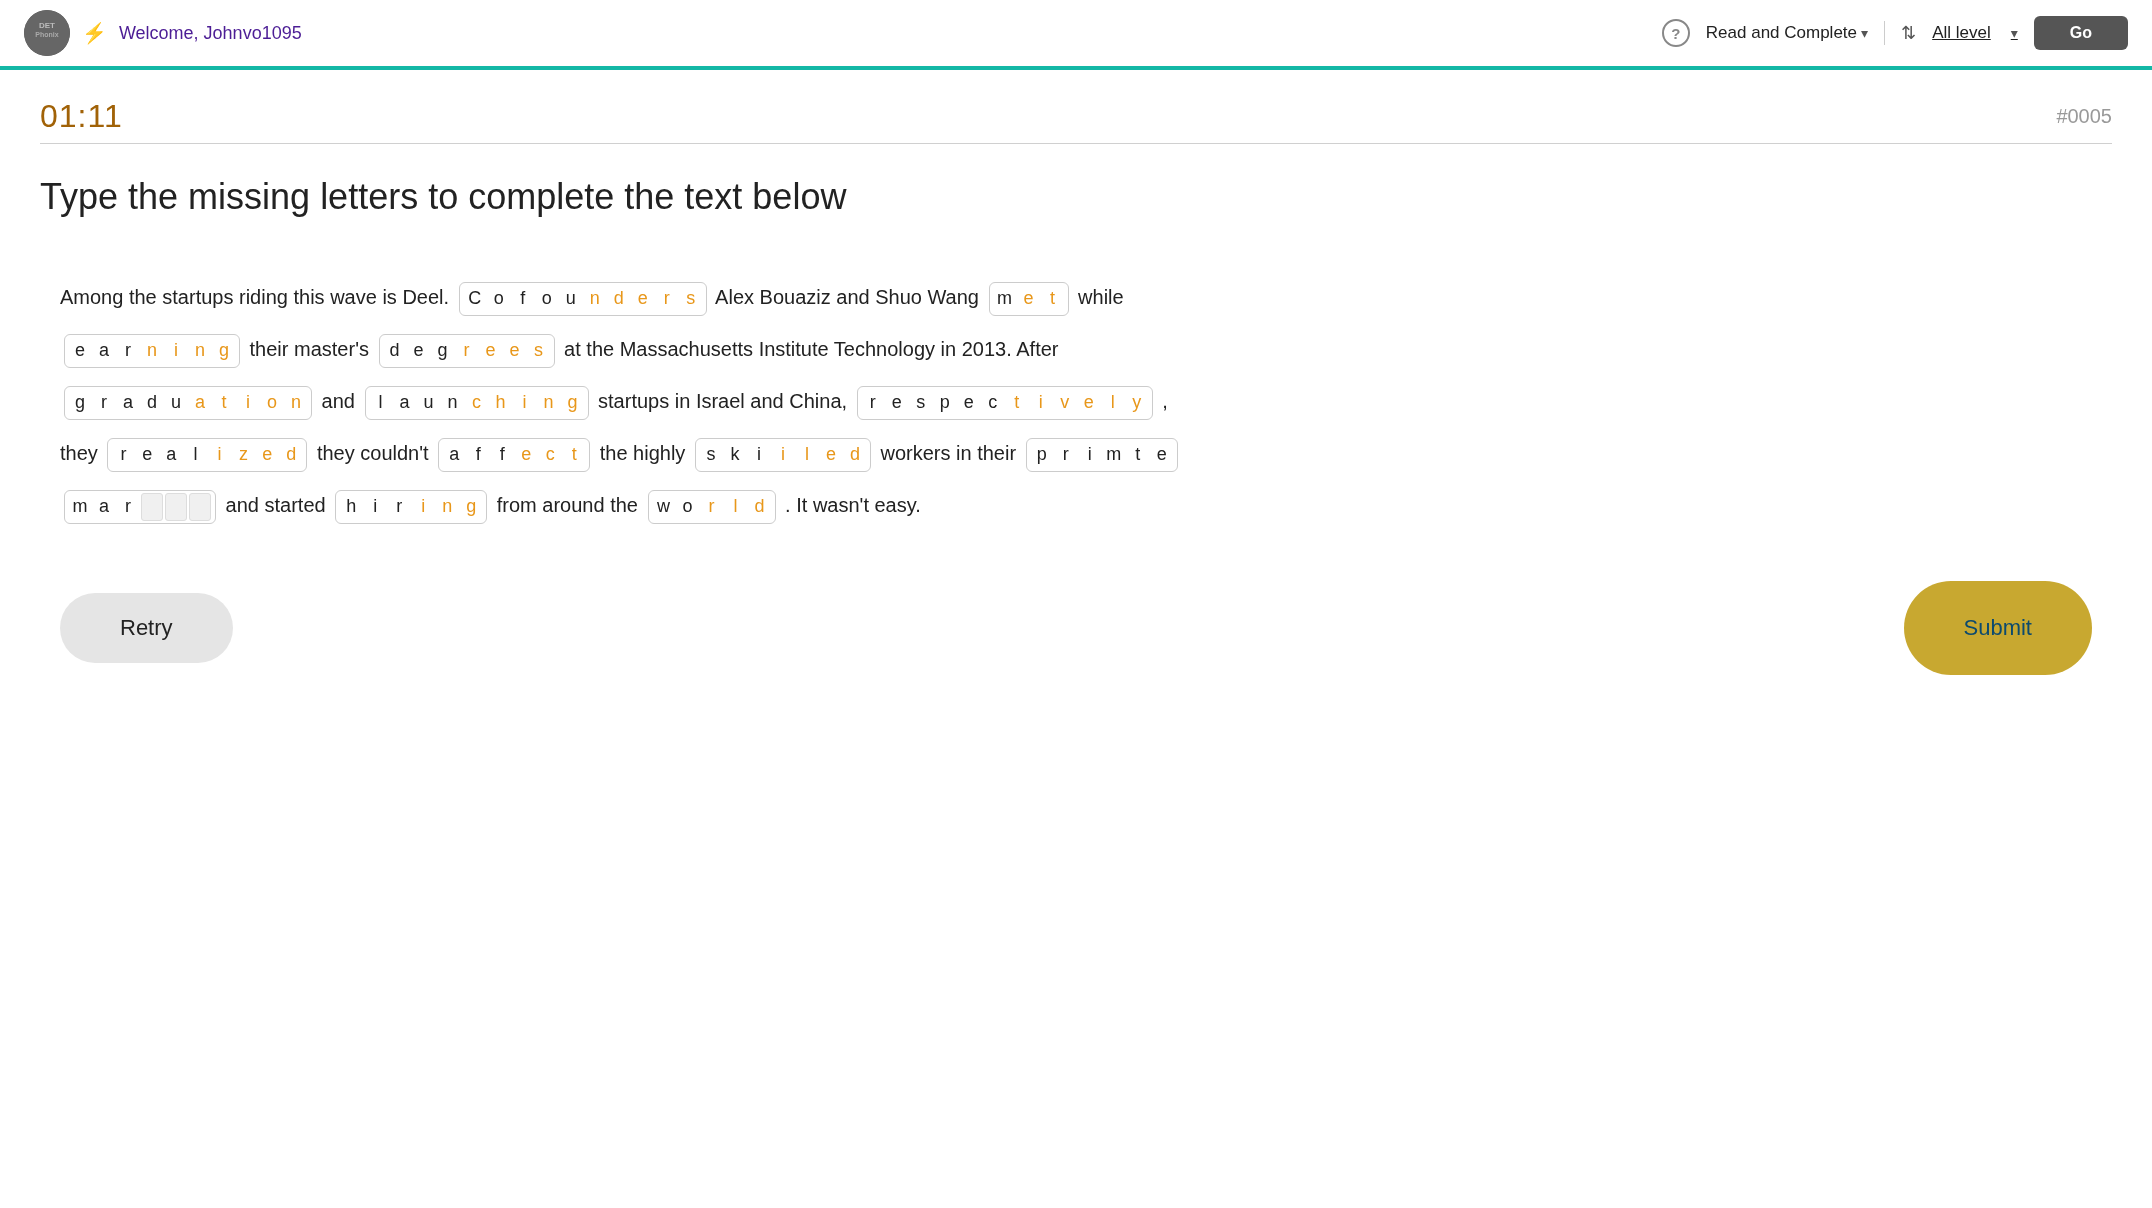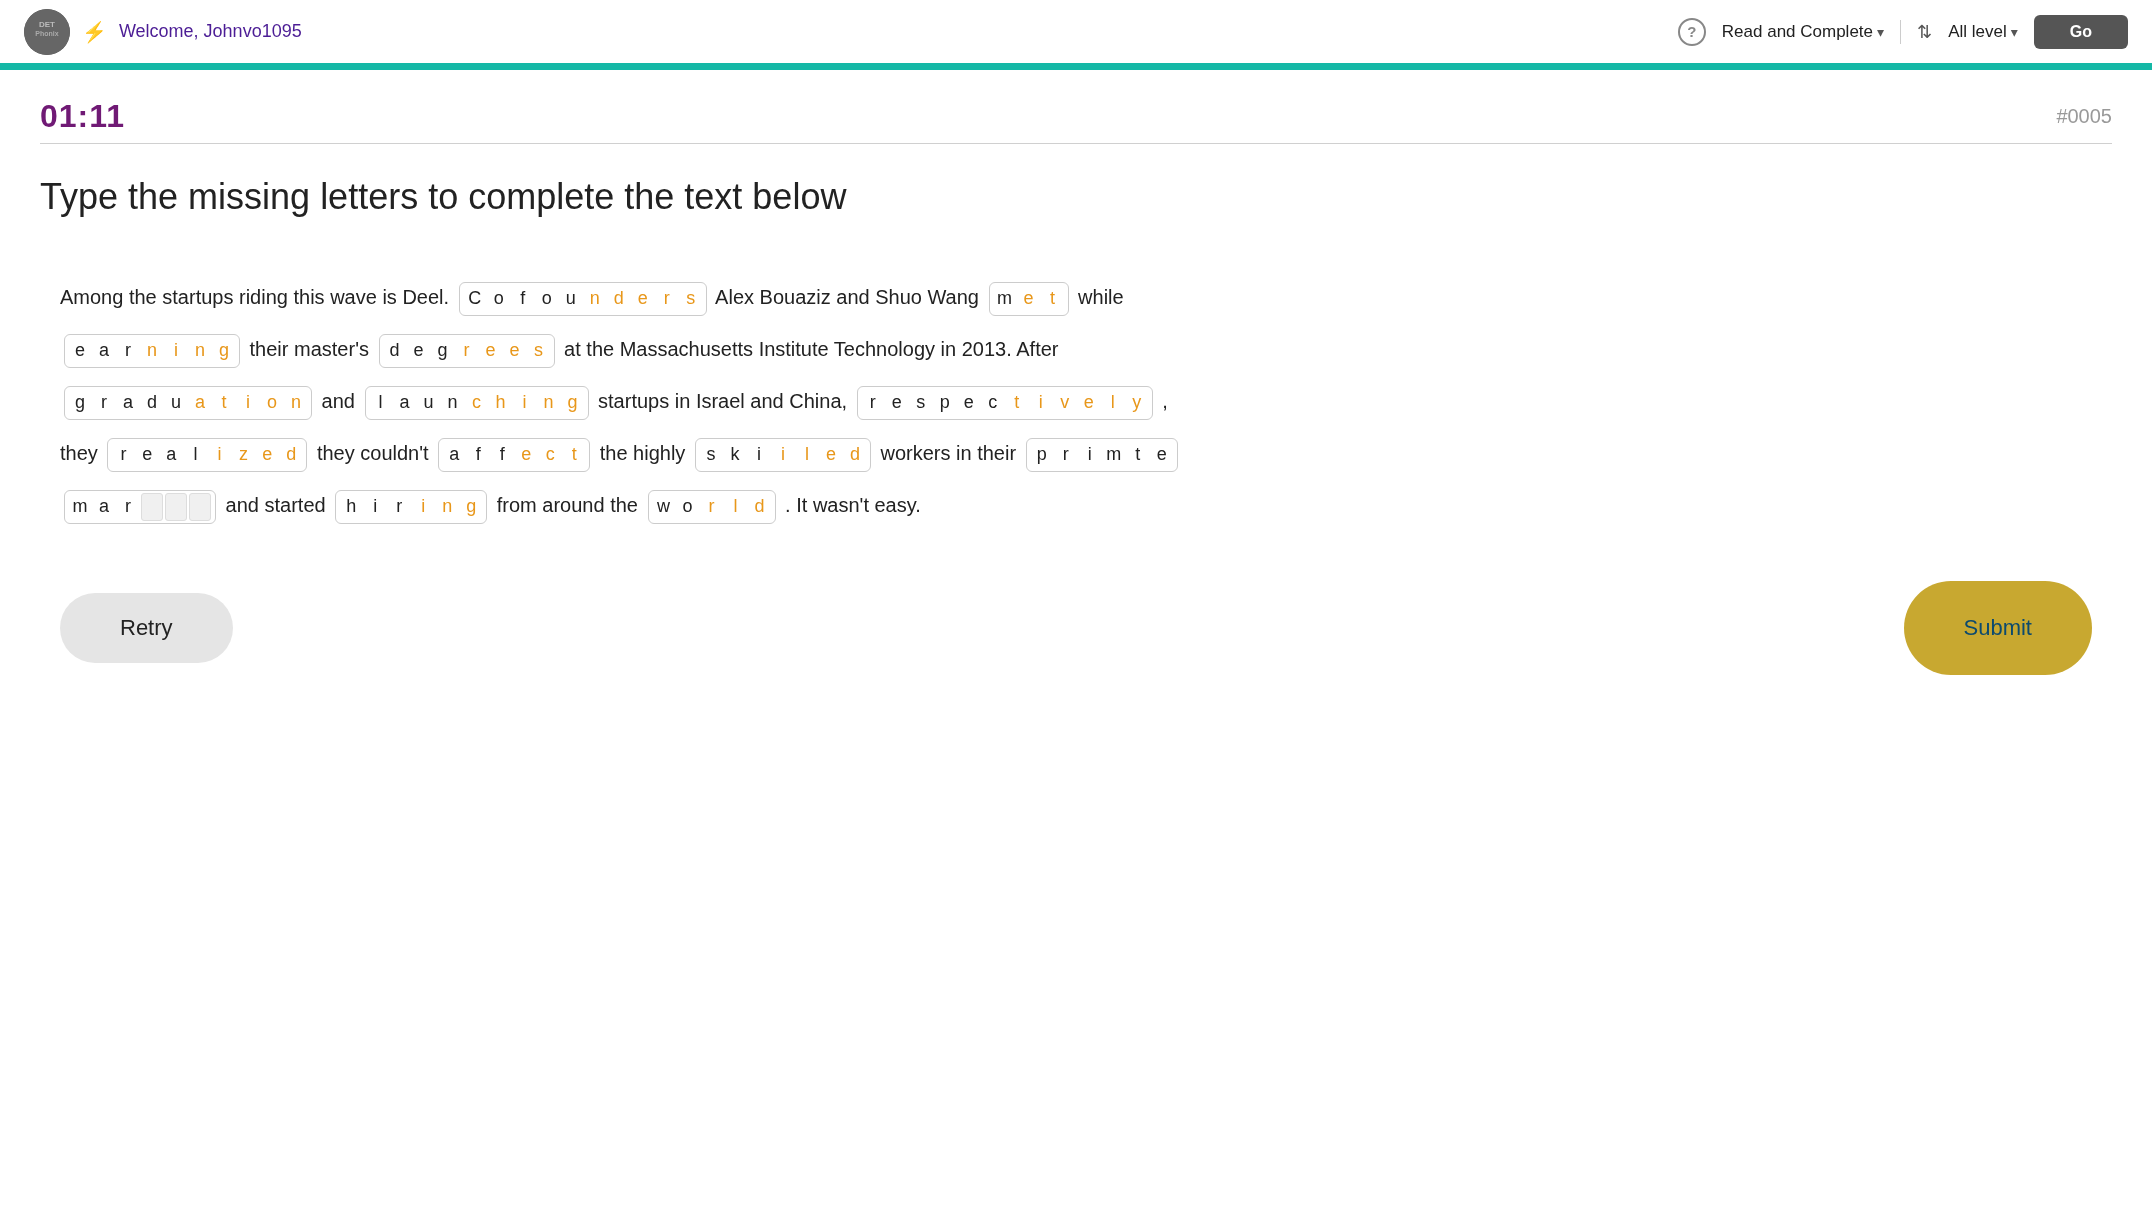"DET" .header { border-bottom: 7px solid #14b8a6 -> 4px solid #14b8a6 }
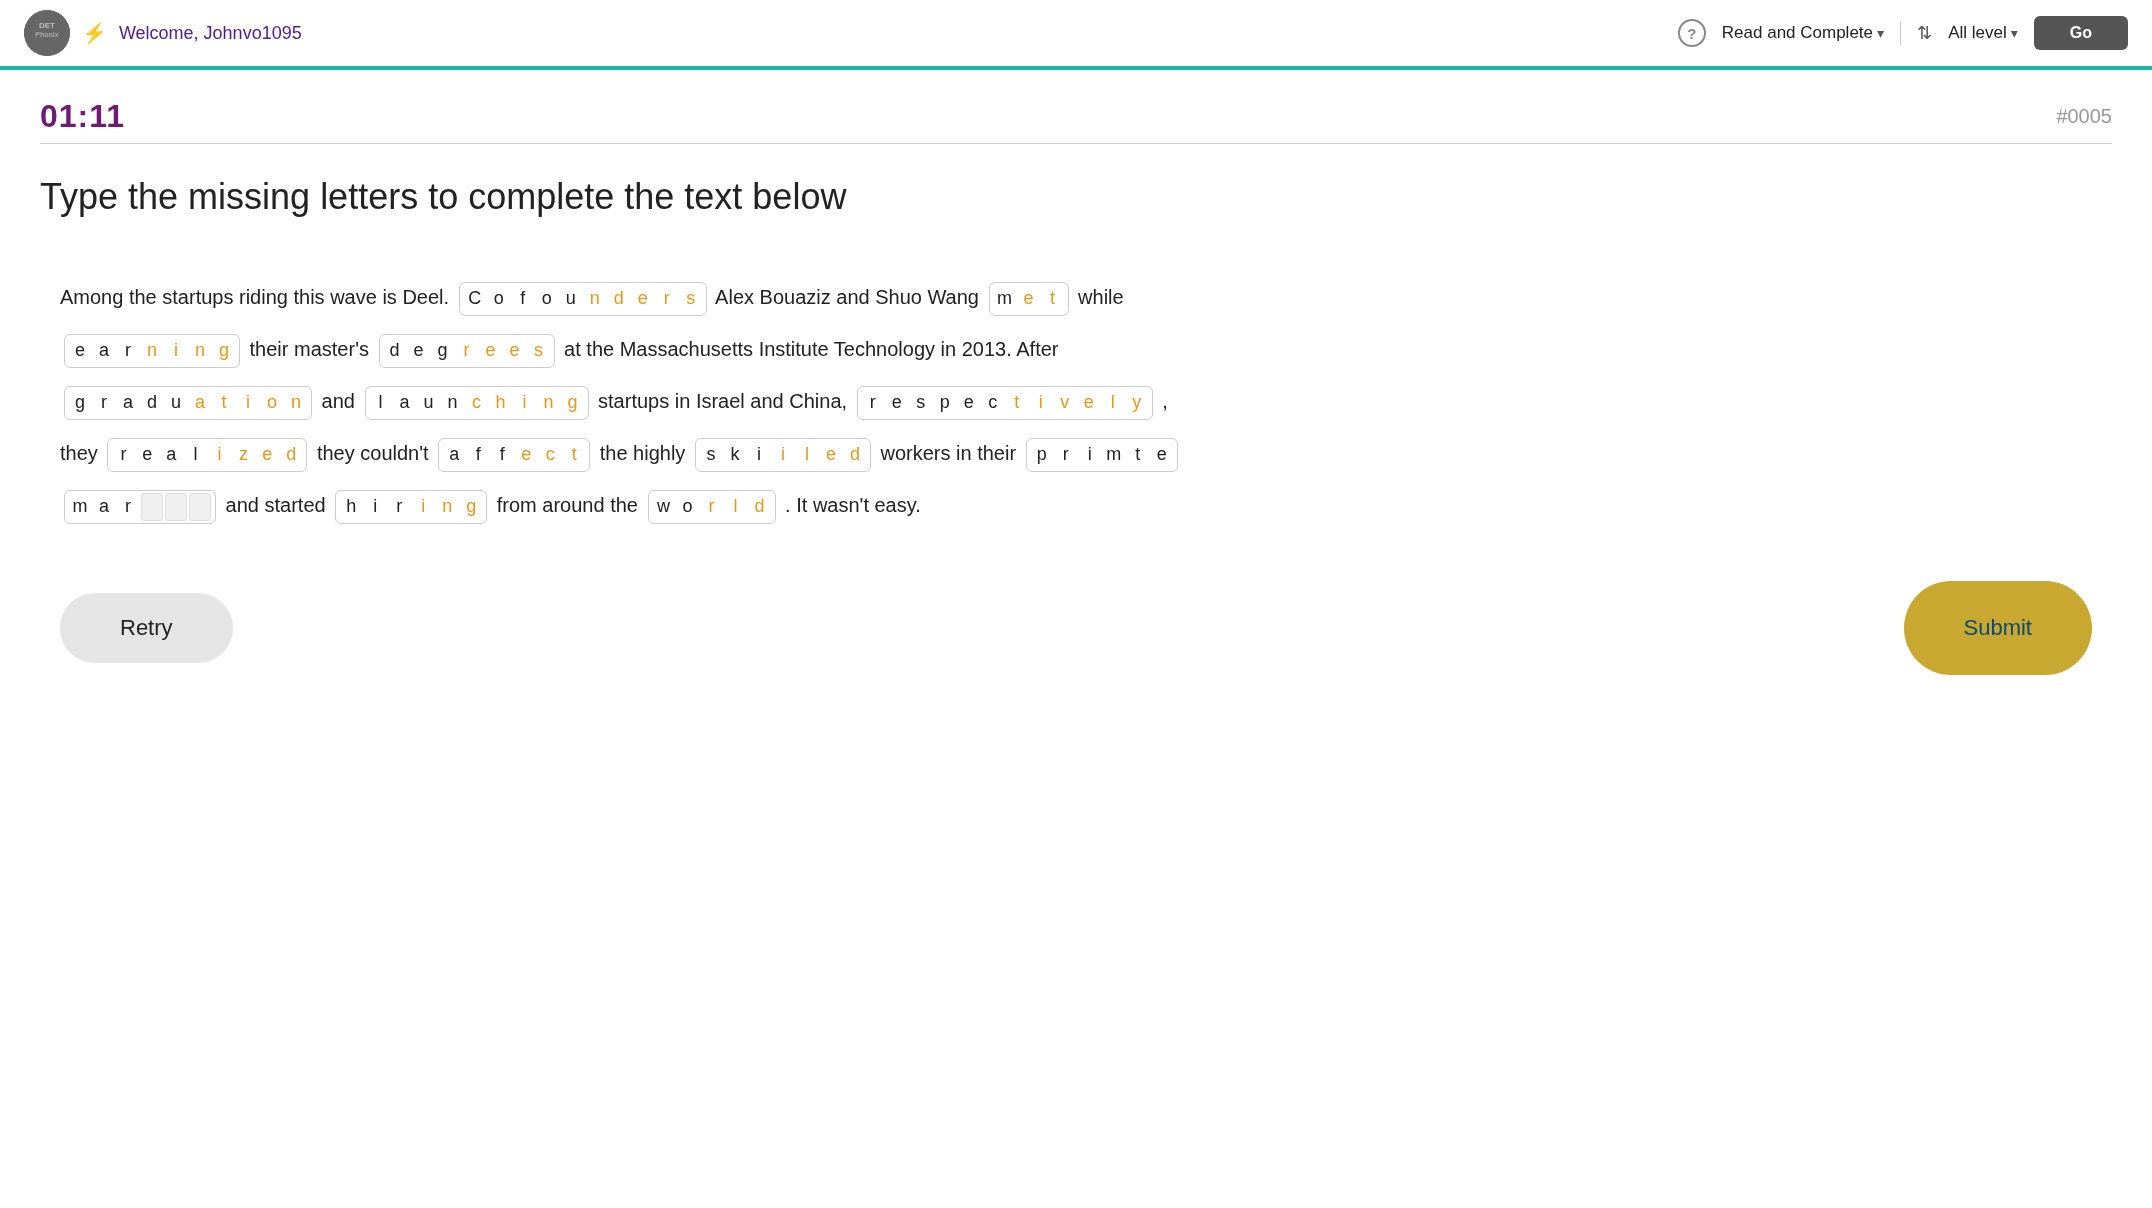"All level" .level-selector { gap: 4px -> 20px; text-decoration: none -> underline }
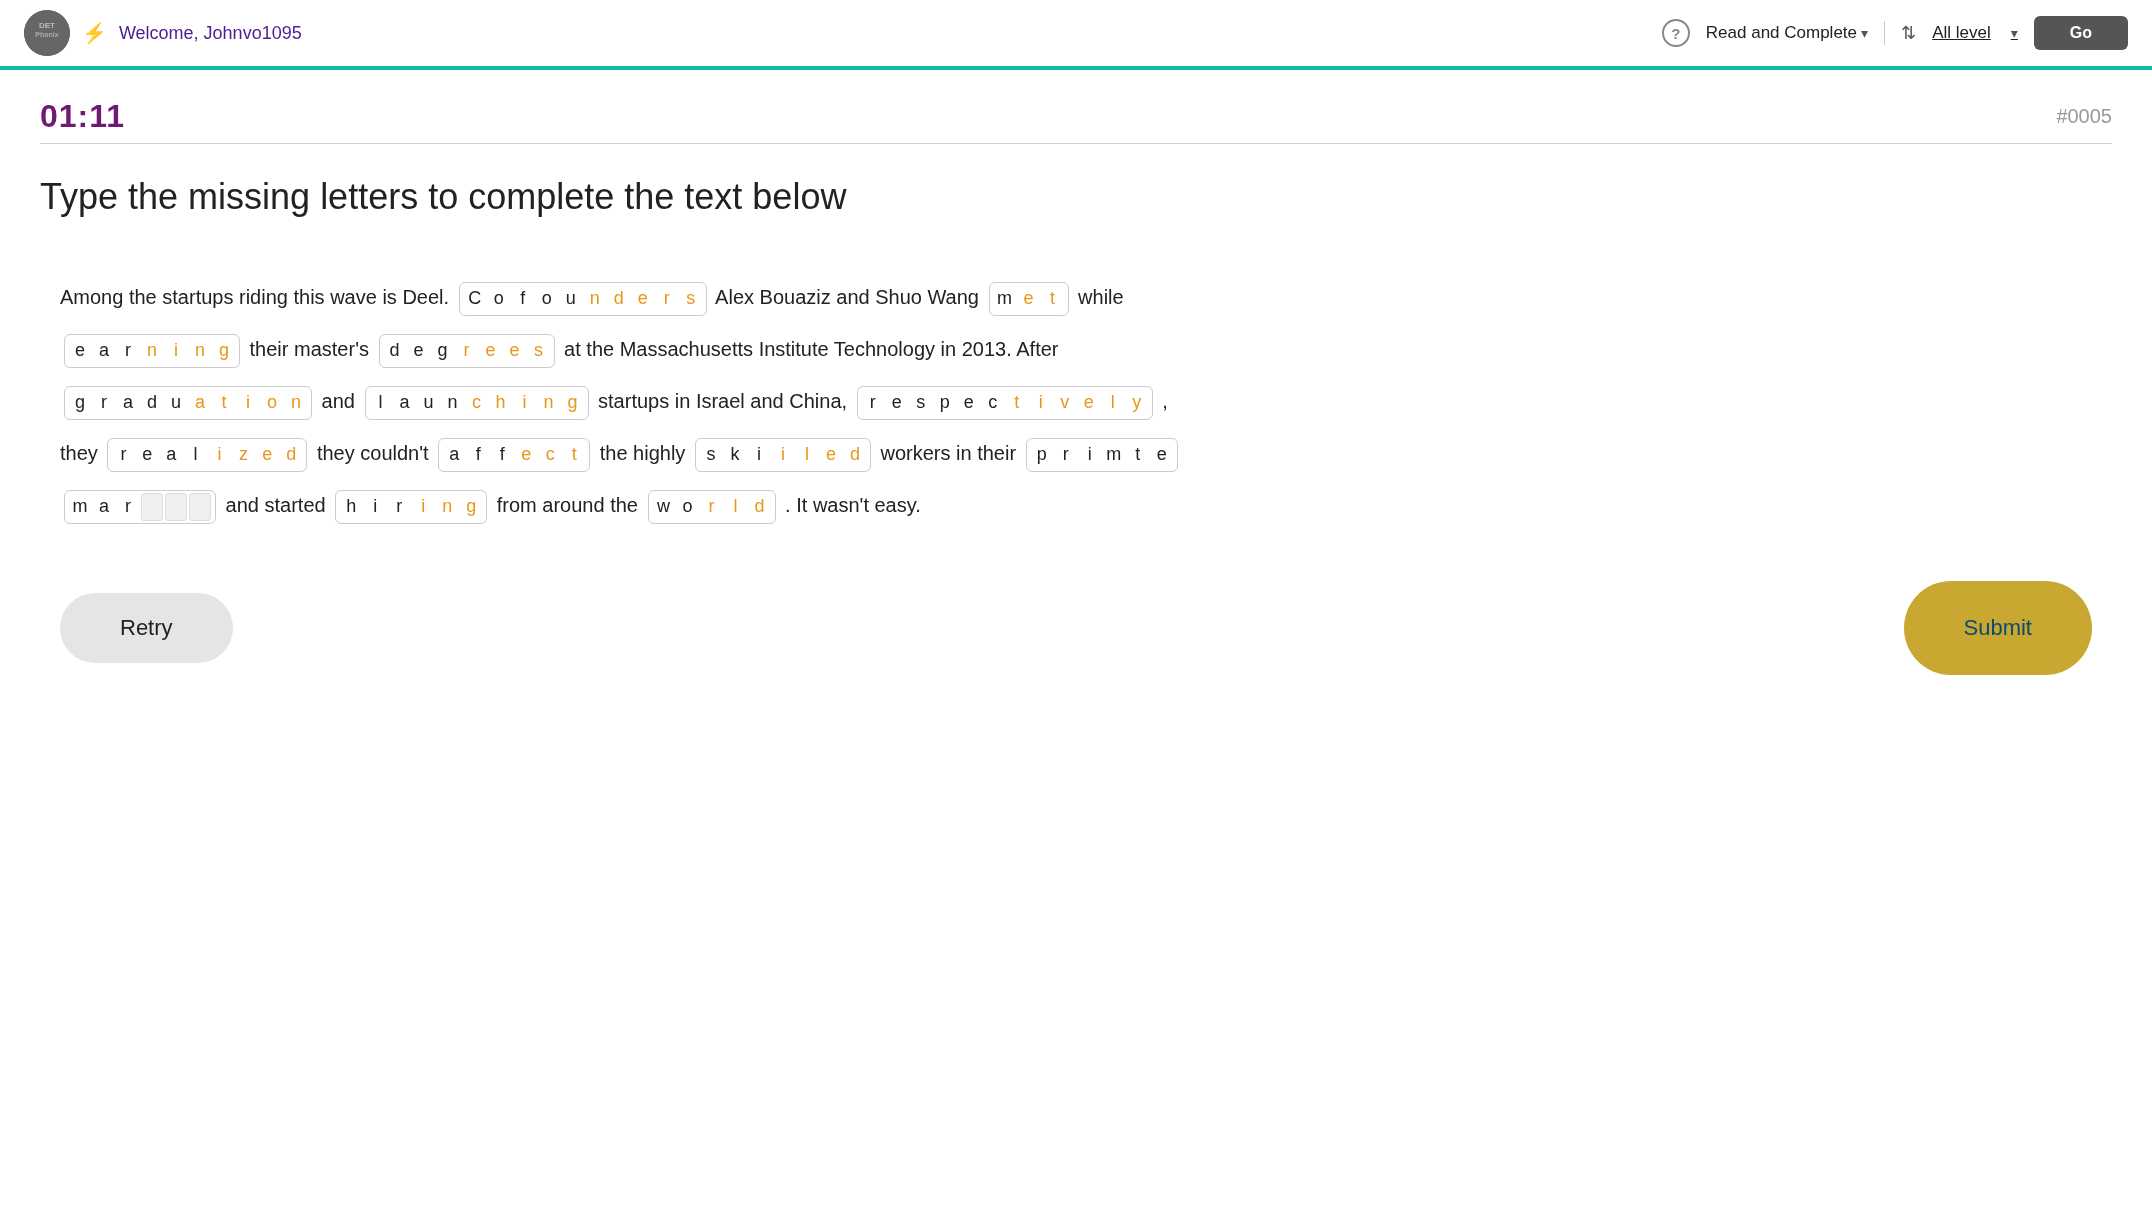"01:11" .timer { color: #701a75 -> #a16207; font-weight: 700 -> 400 }
